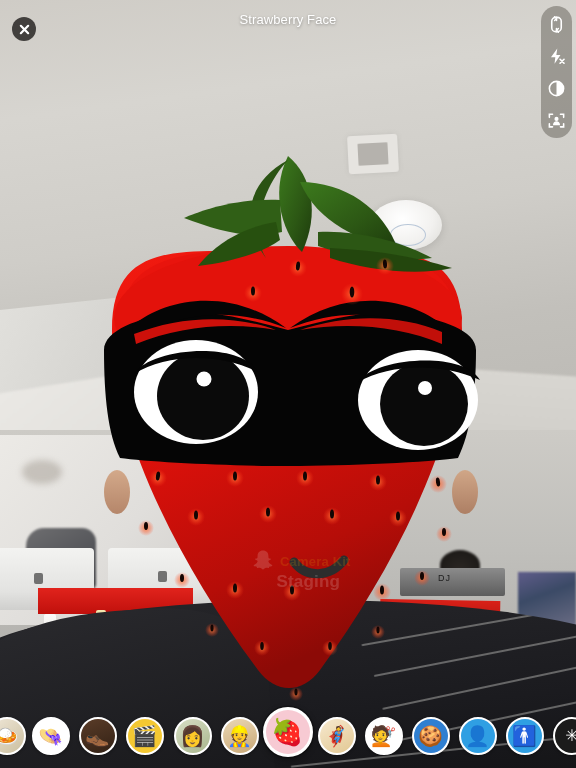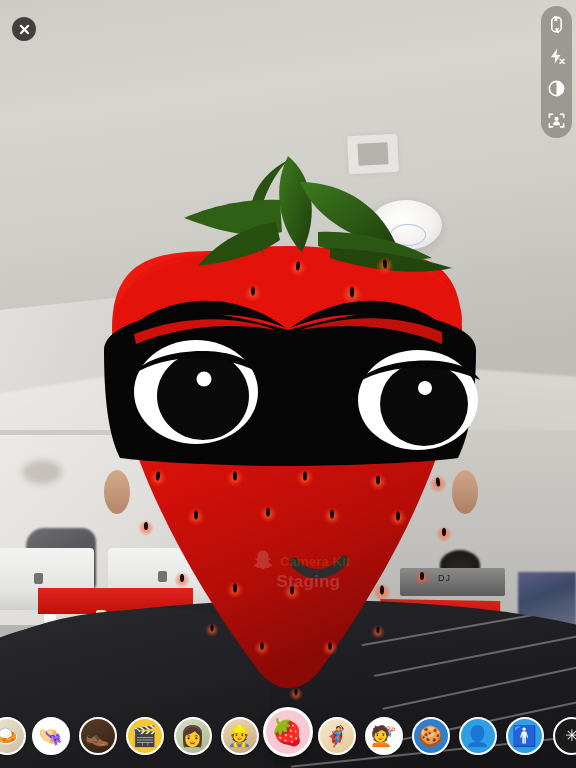"Strawberry Face" div.lens-title { html: none -> <div>Strawberry Face</div> }
